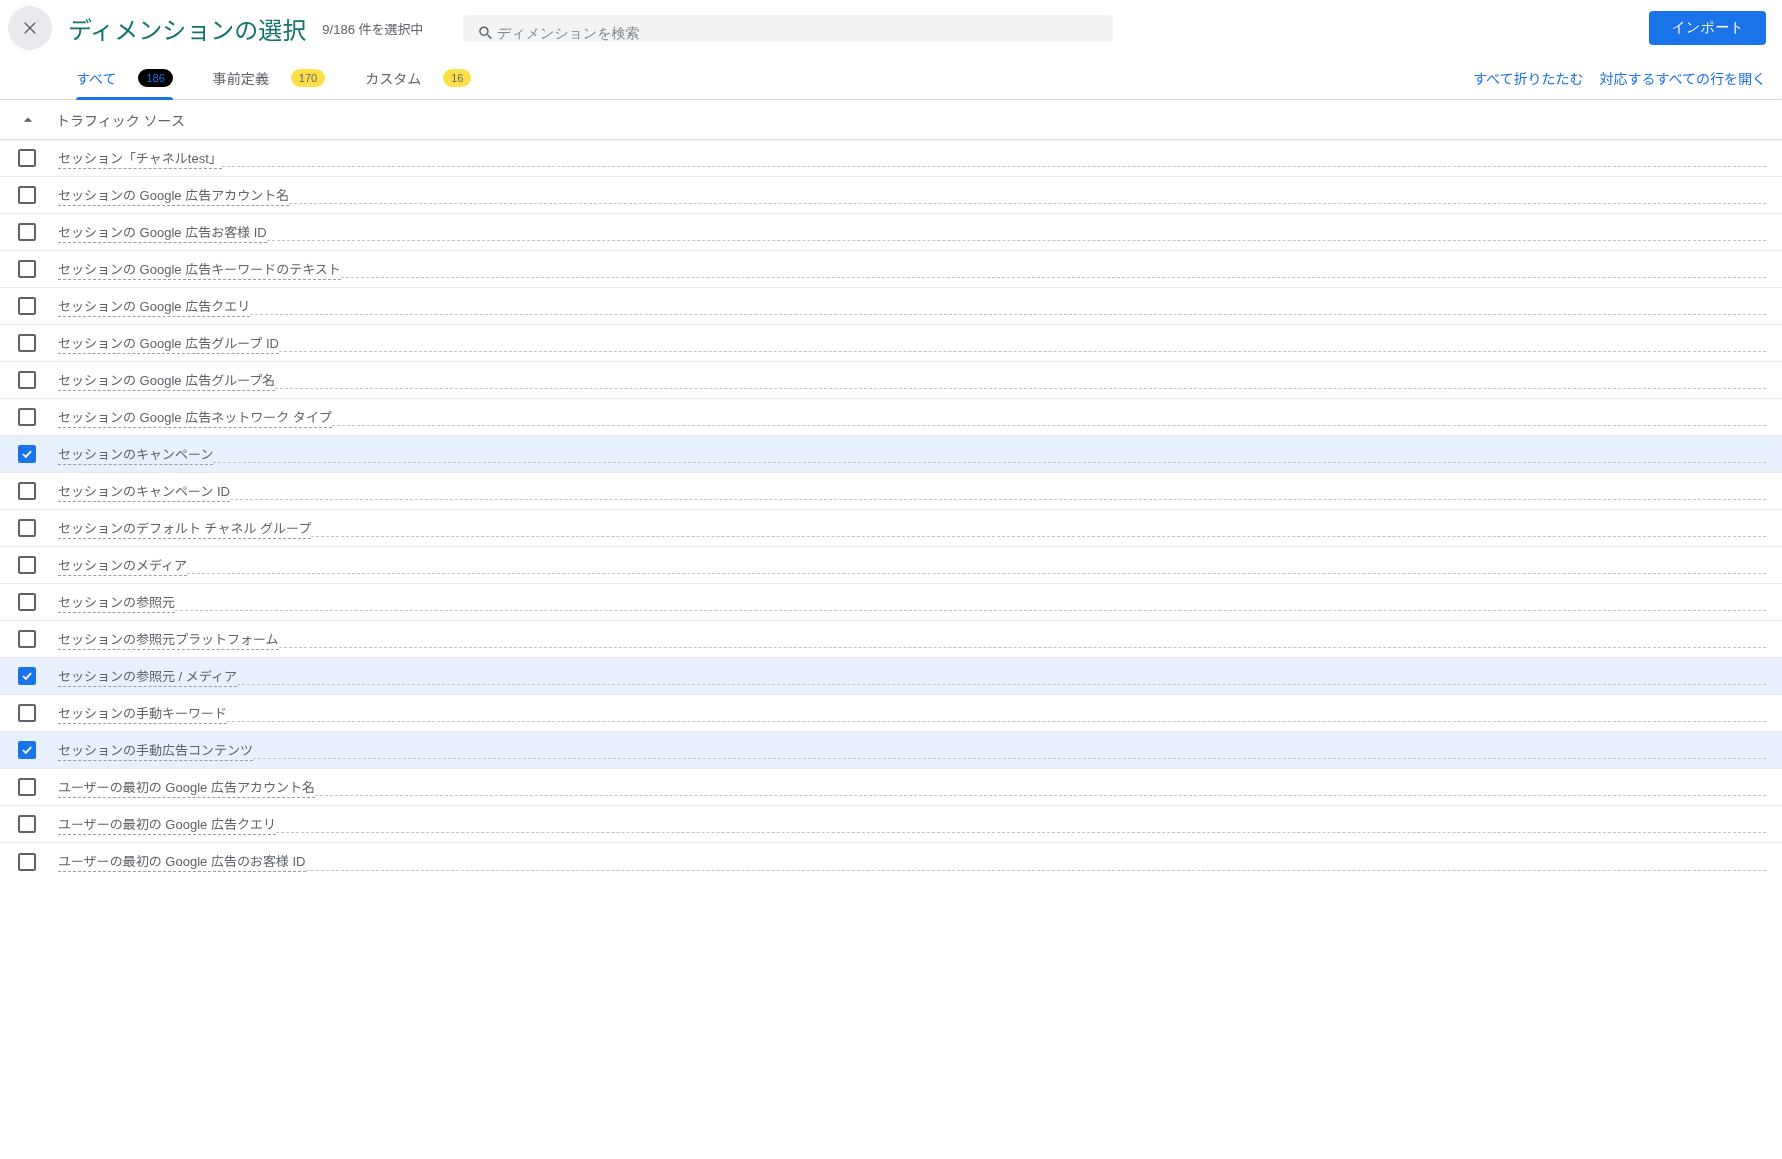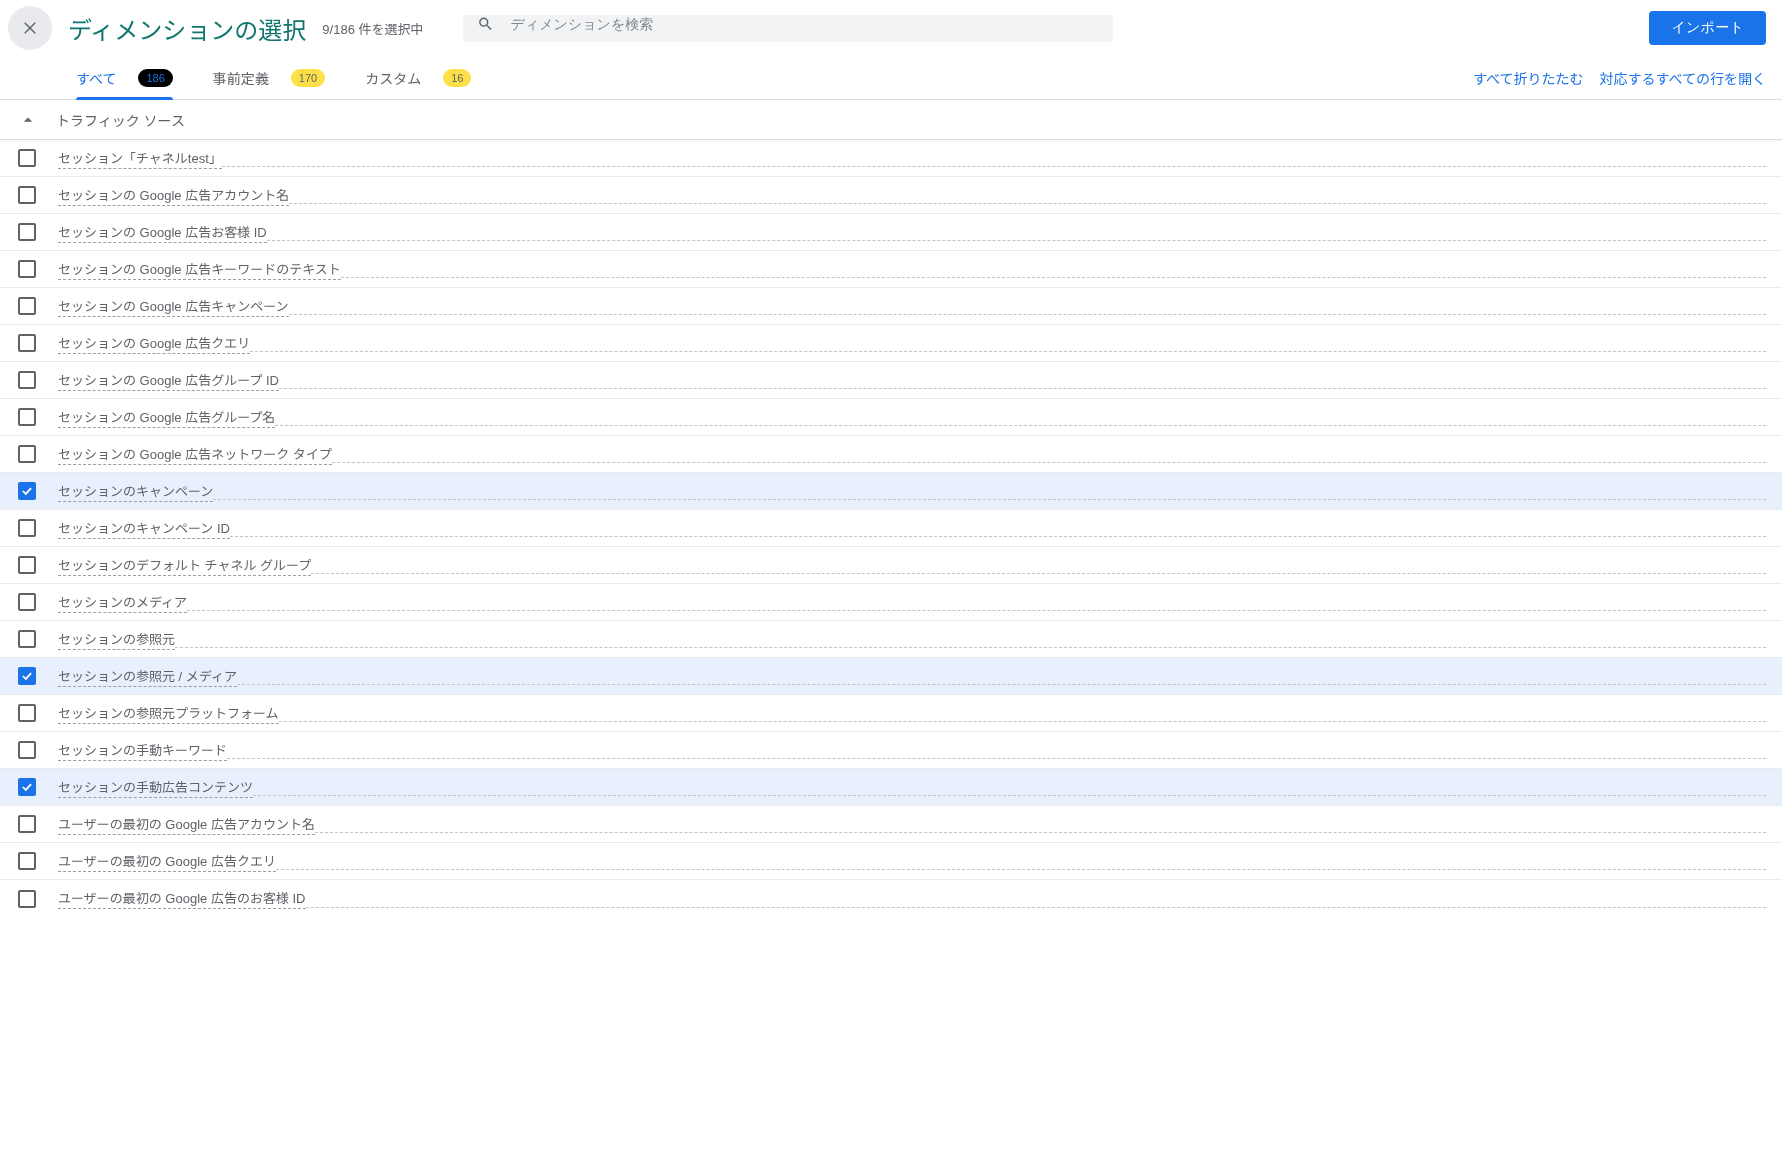"ディメンションを検索" .search-wrap { align-items: flex-start -> flex-end; gap: 14px -> 0 }
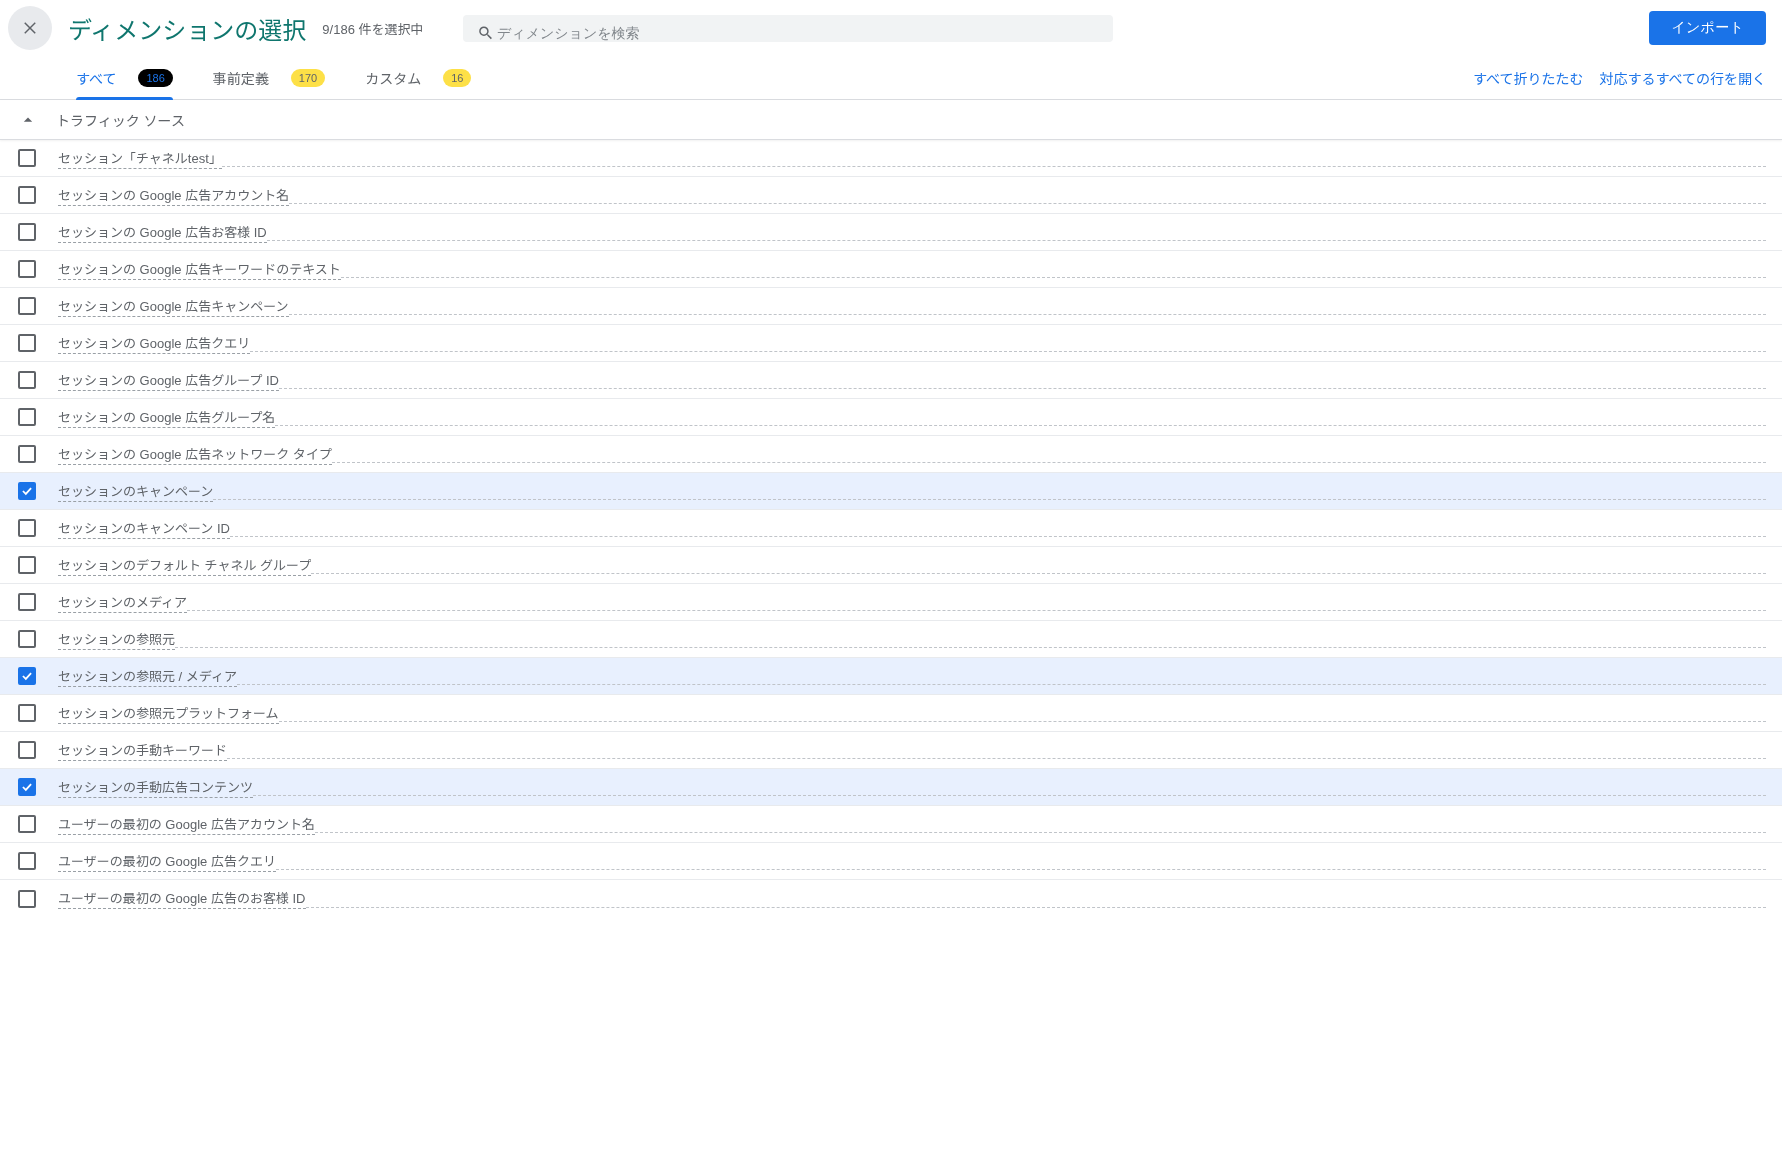"セッションの Google 広告キャンペーン" div.row { html: <div> <div></div> <span>セッションの Google 広告キャンペーン</span> <div></div> </div> -> none }
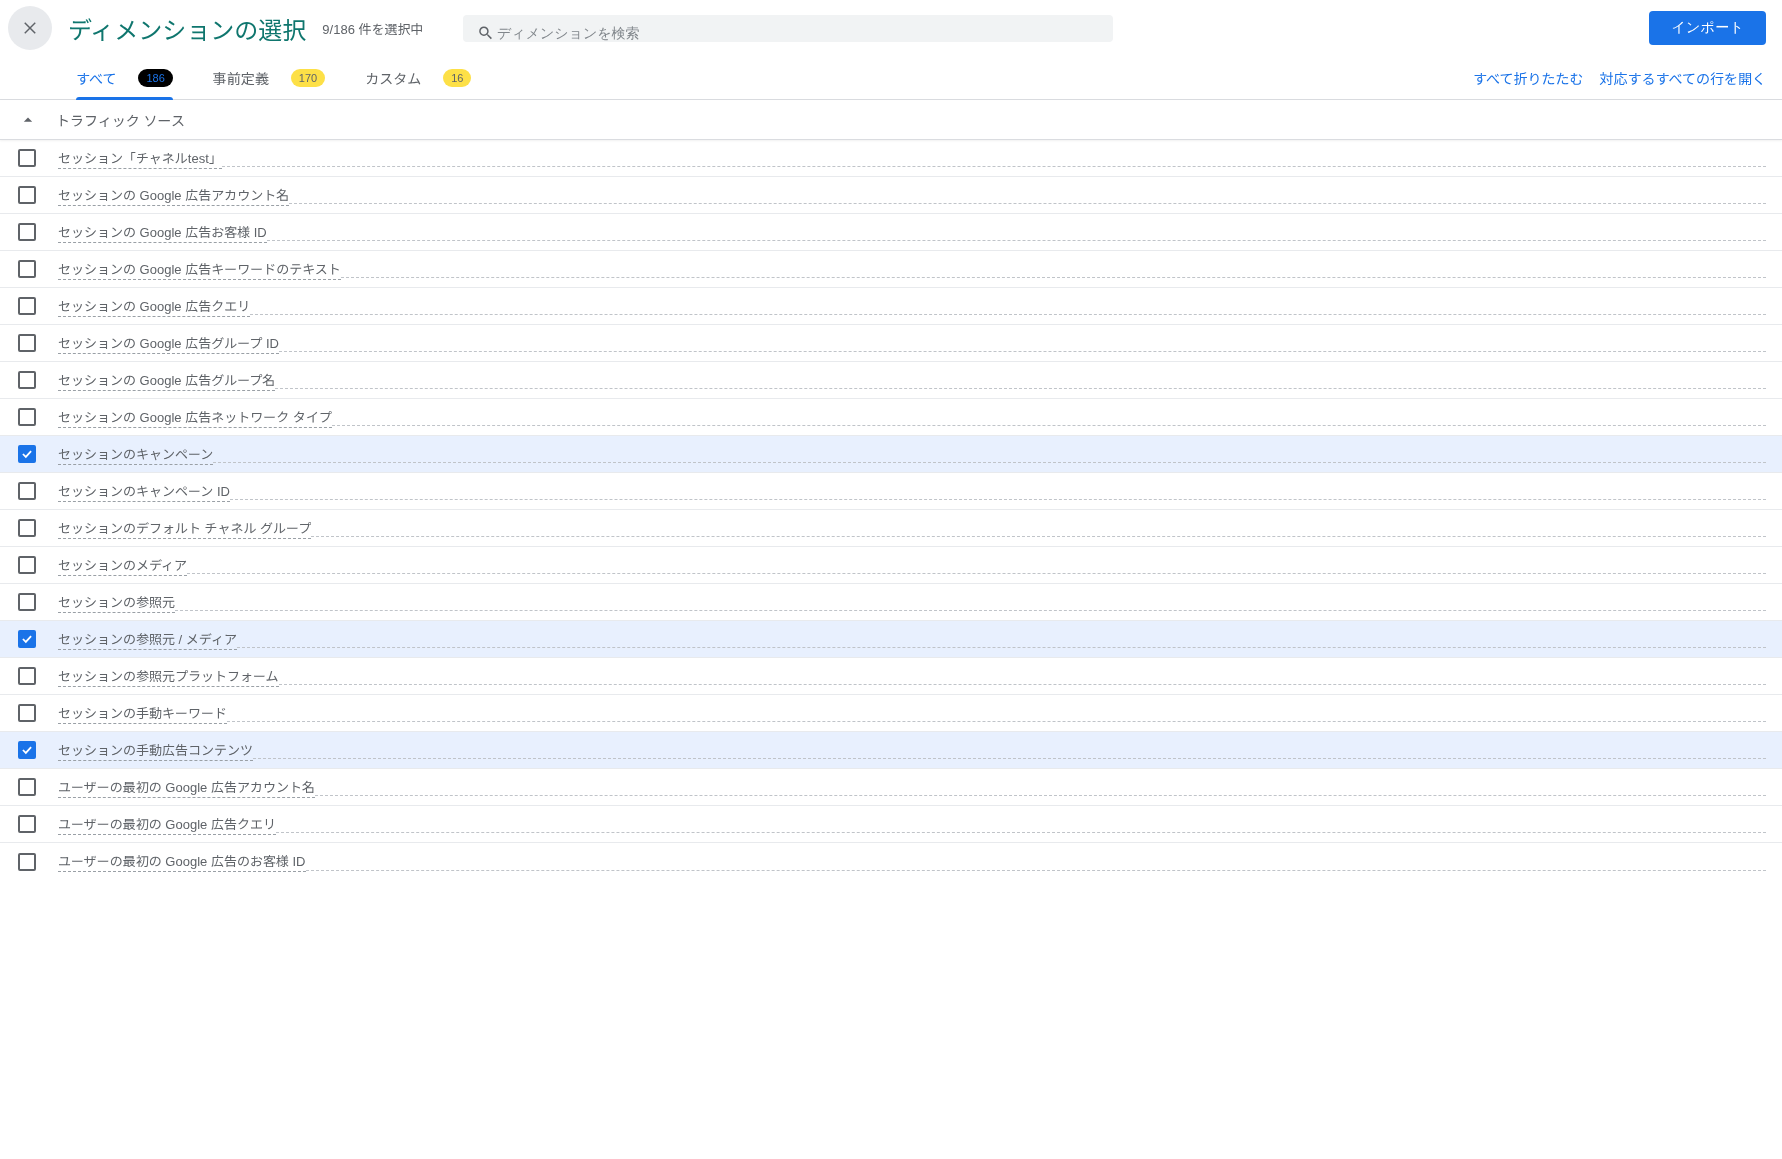"セッションの参照元 / メディア" div.row { order: before "セッションの参照元プラットフォーム" -> after "セッションの参照元プラットフォーム" }
